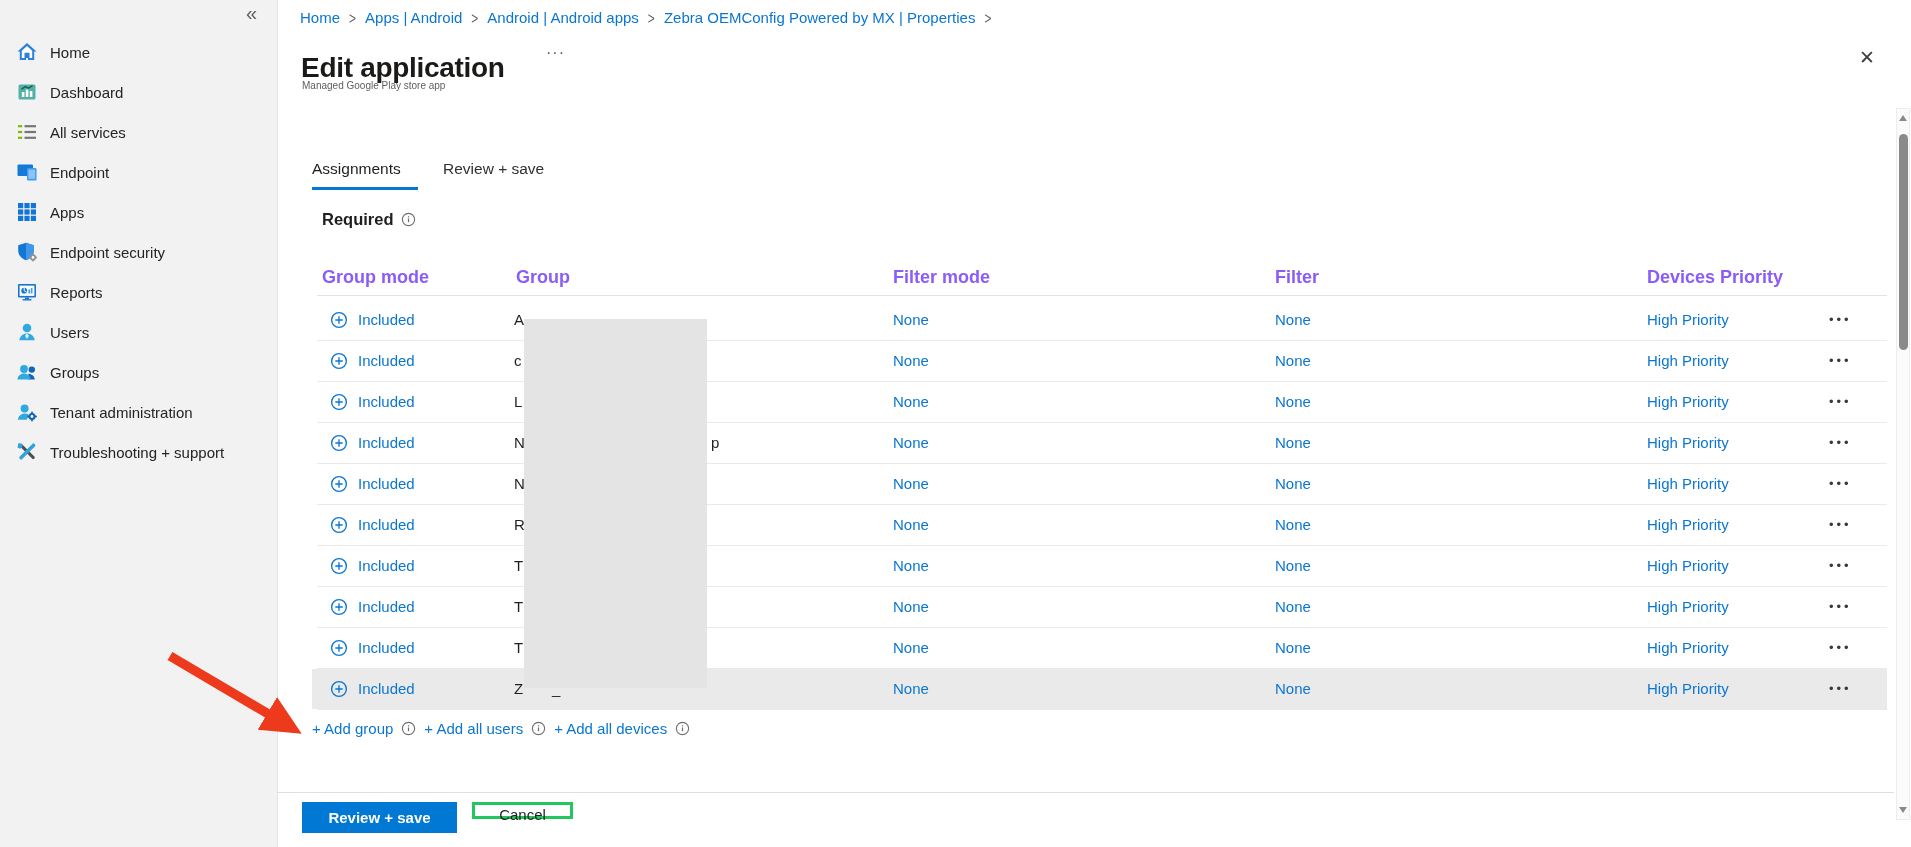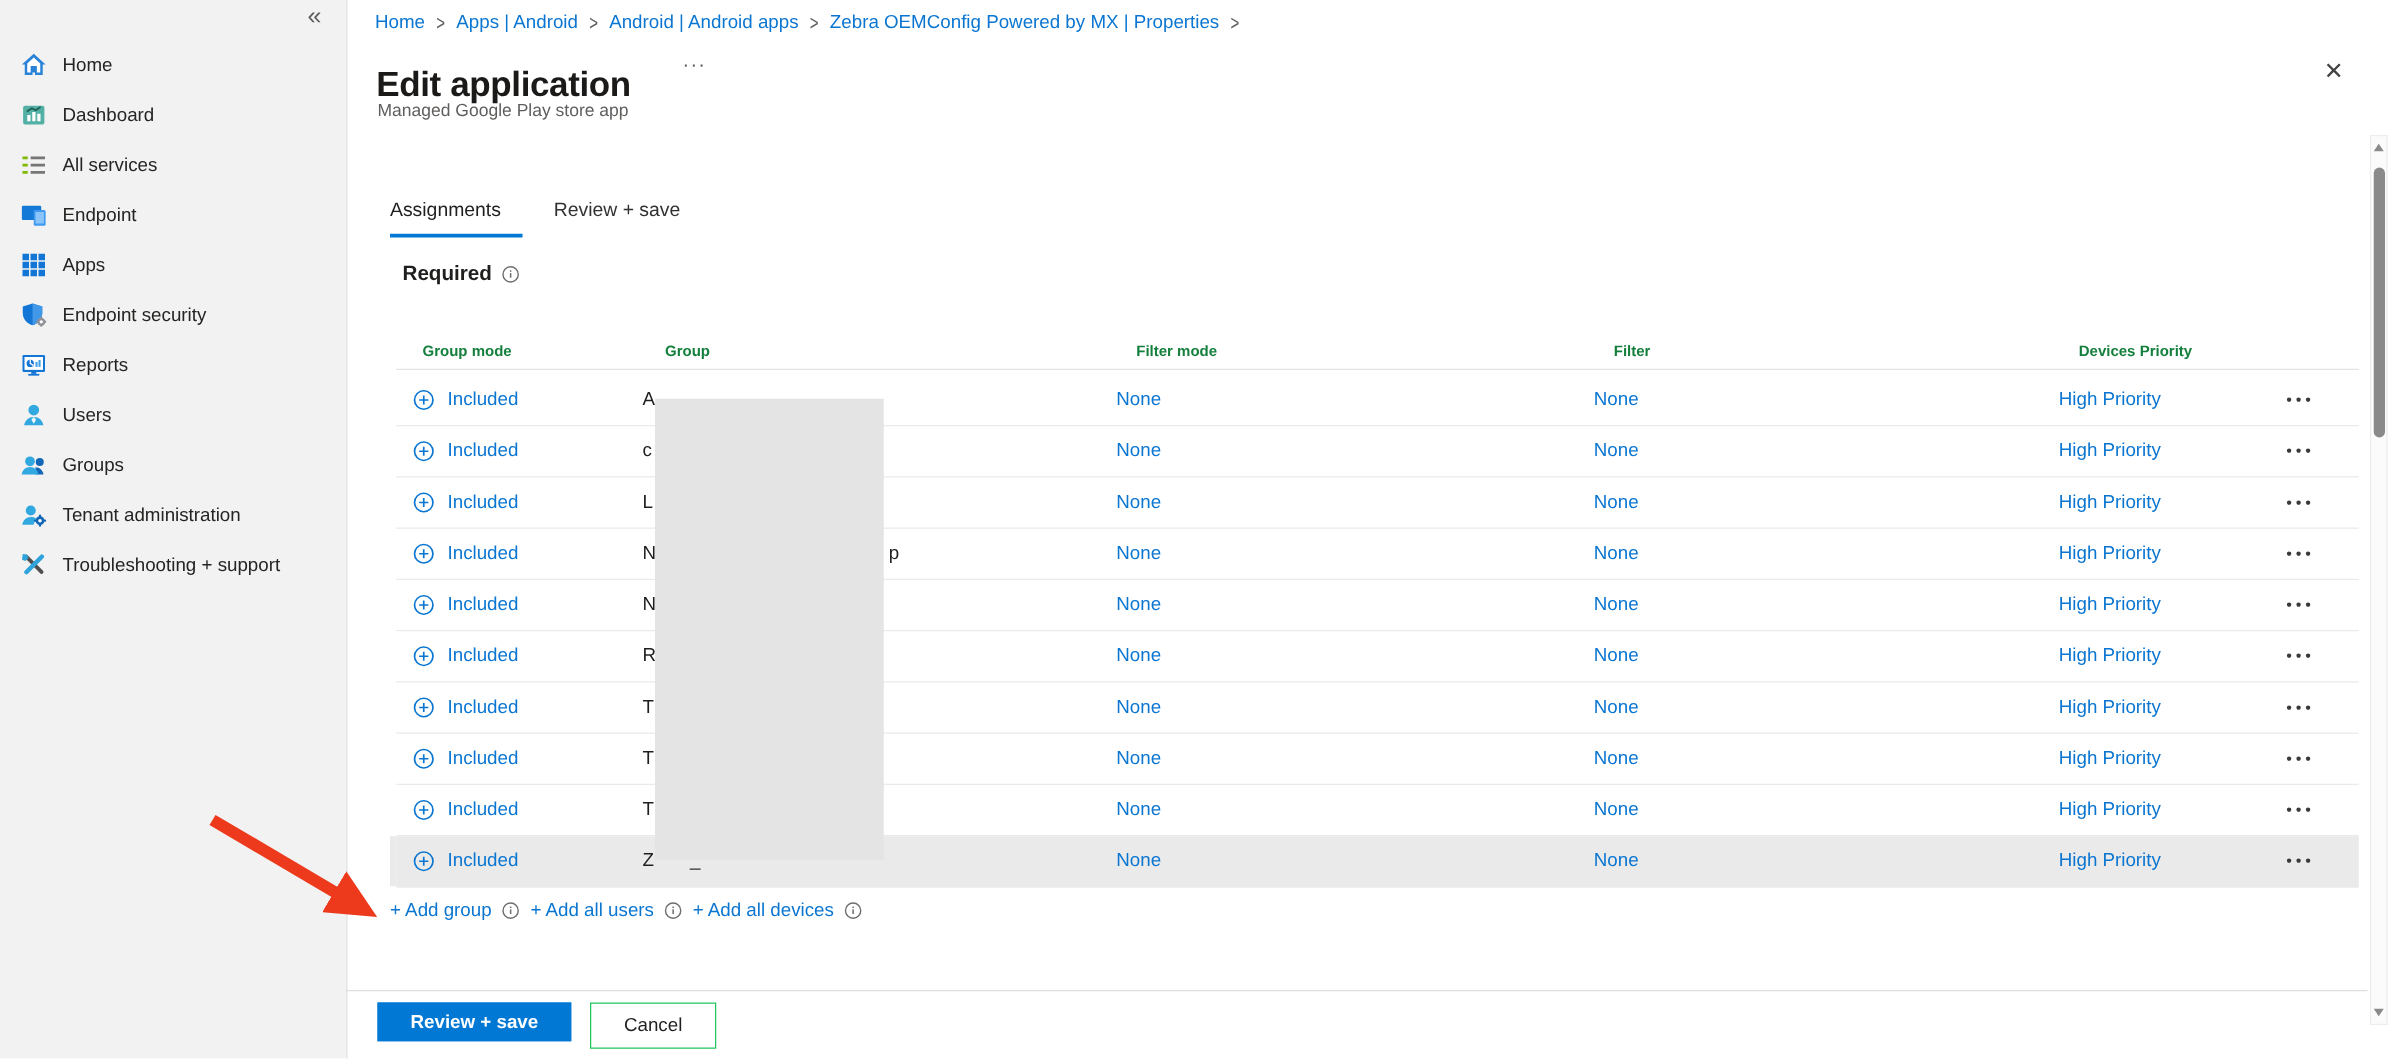"Managed Google Play store app" .subtitle { font-size: 14px -> 10px }
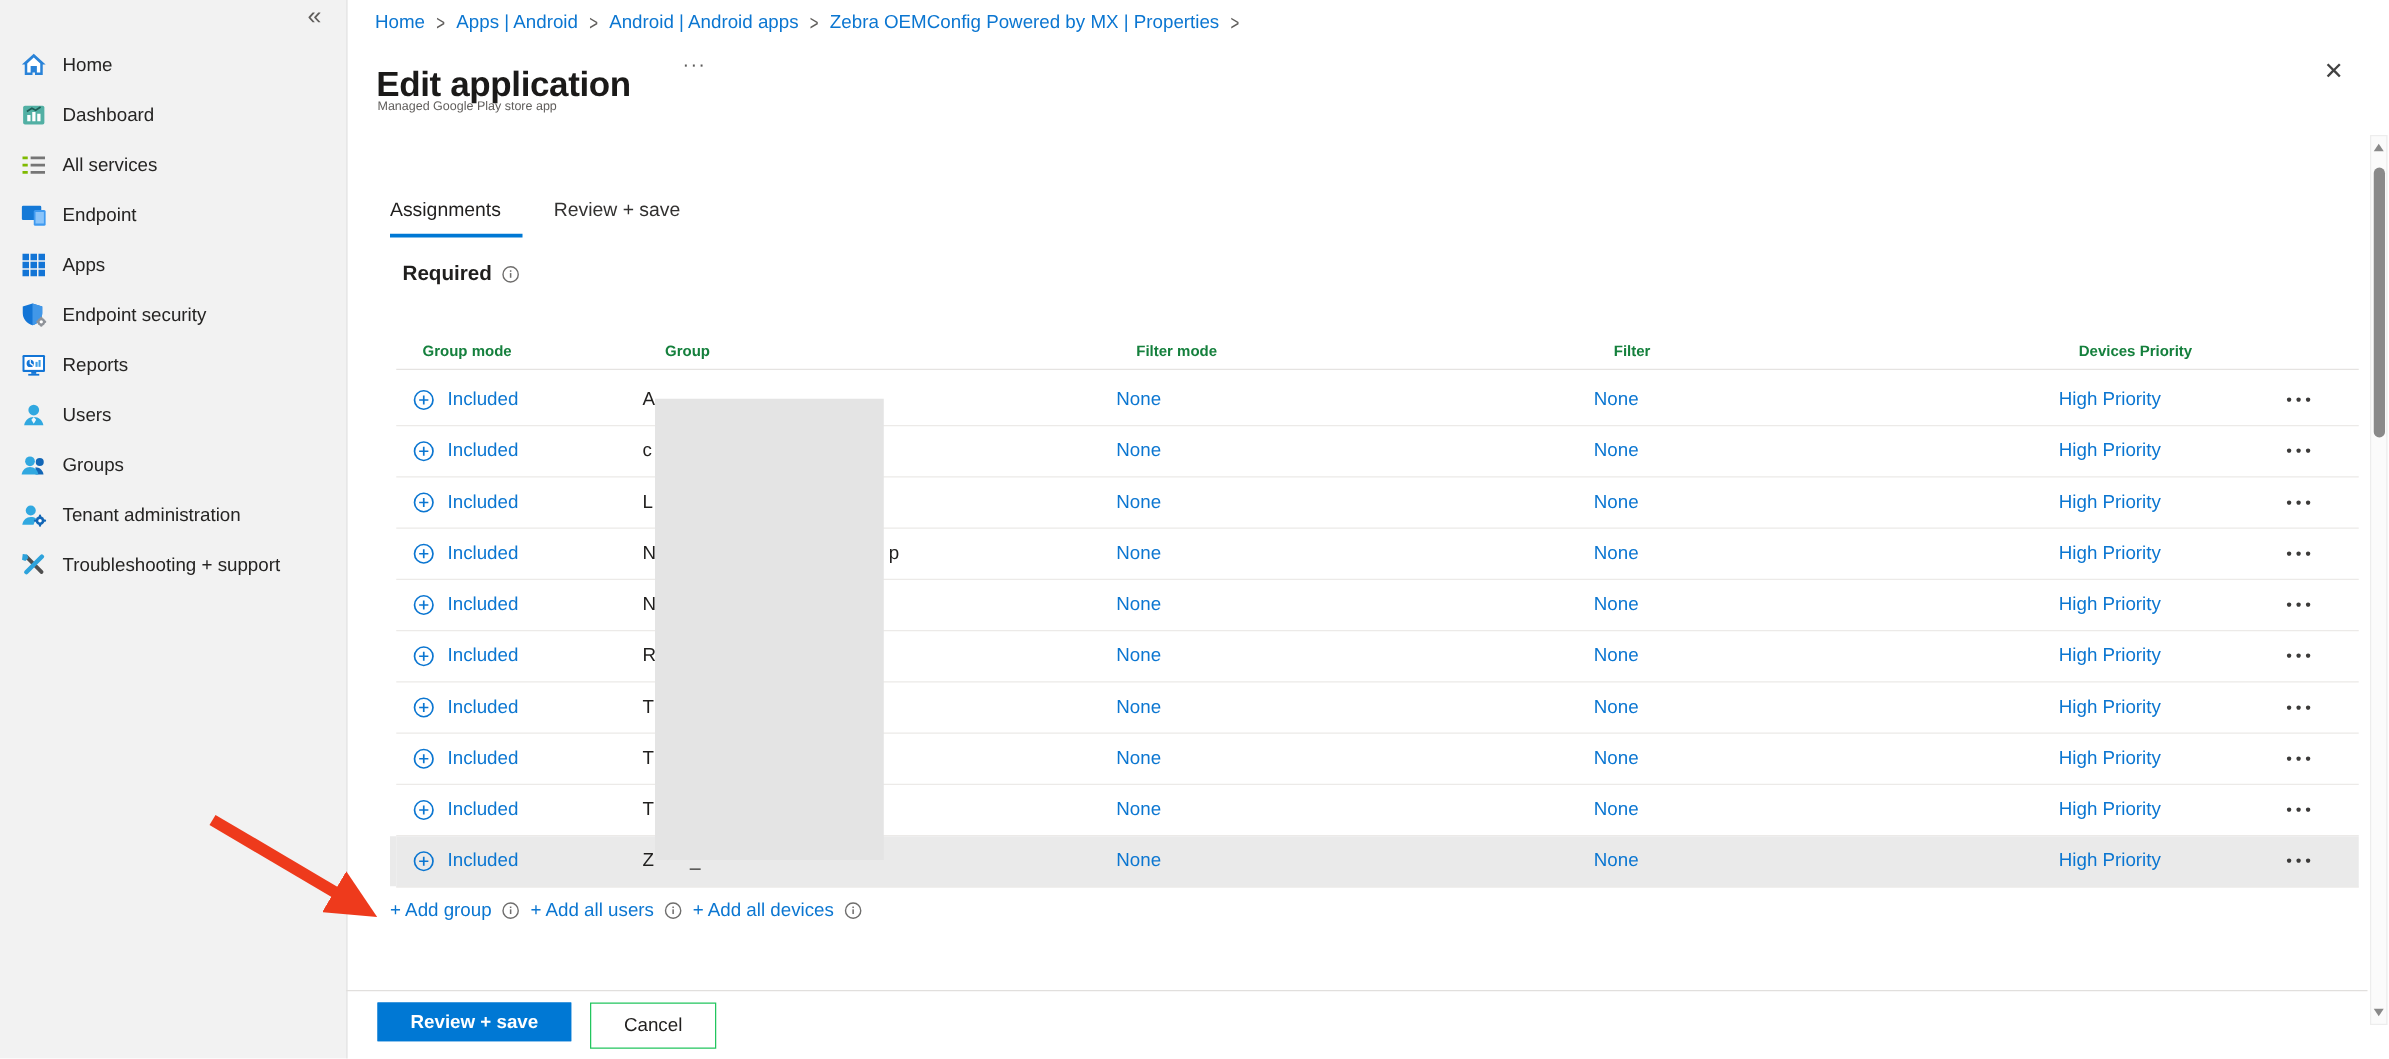"Group mode" .th { color: #15803d -> #8b5cf6; font-size: 12px -> 18px; margin-left: 16px -> none }
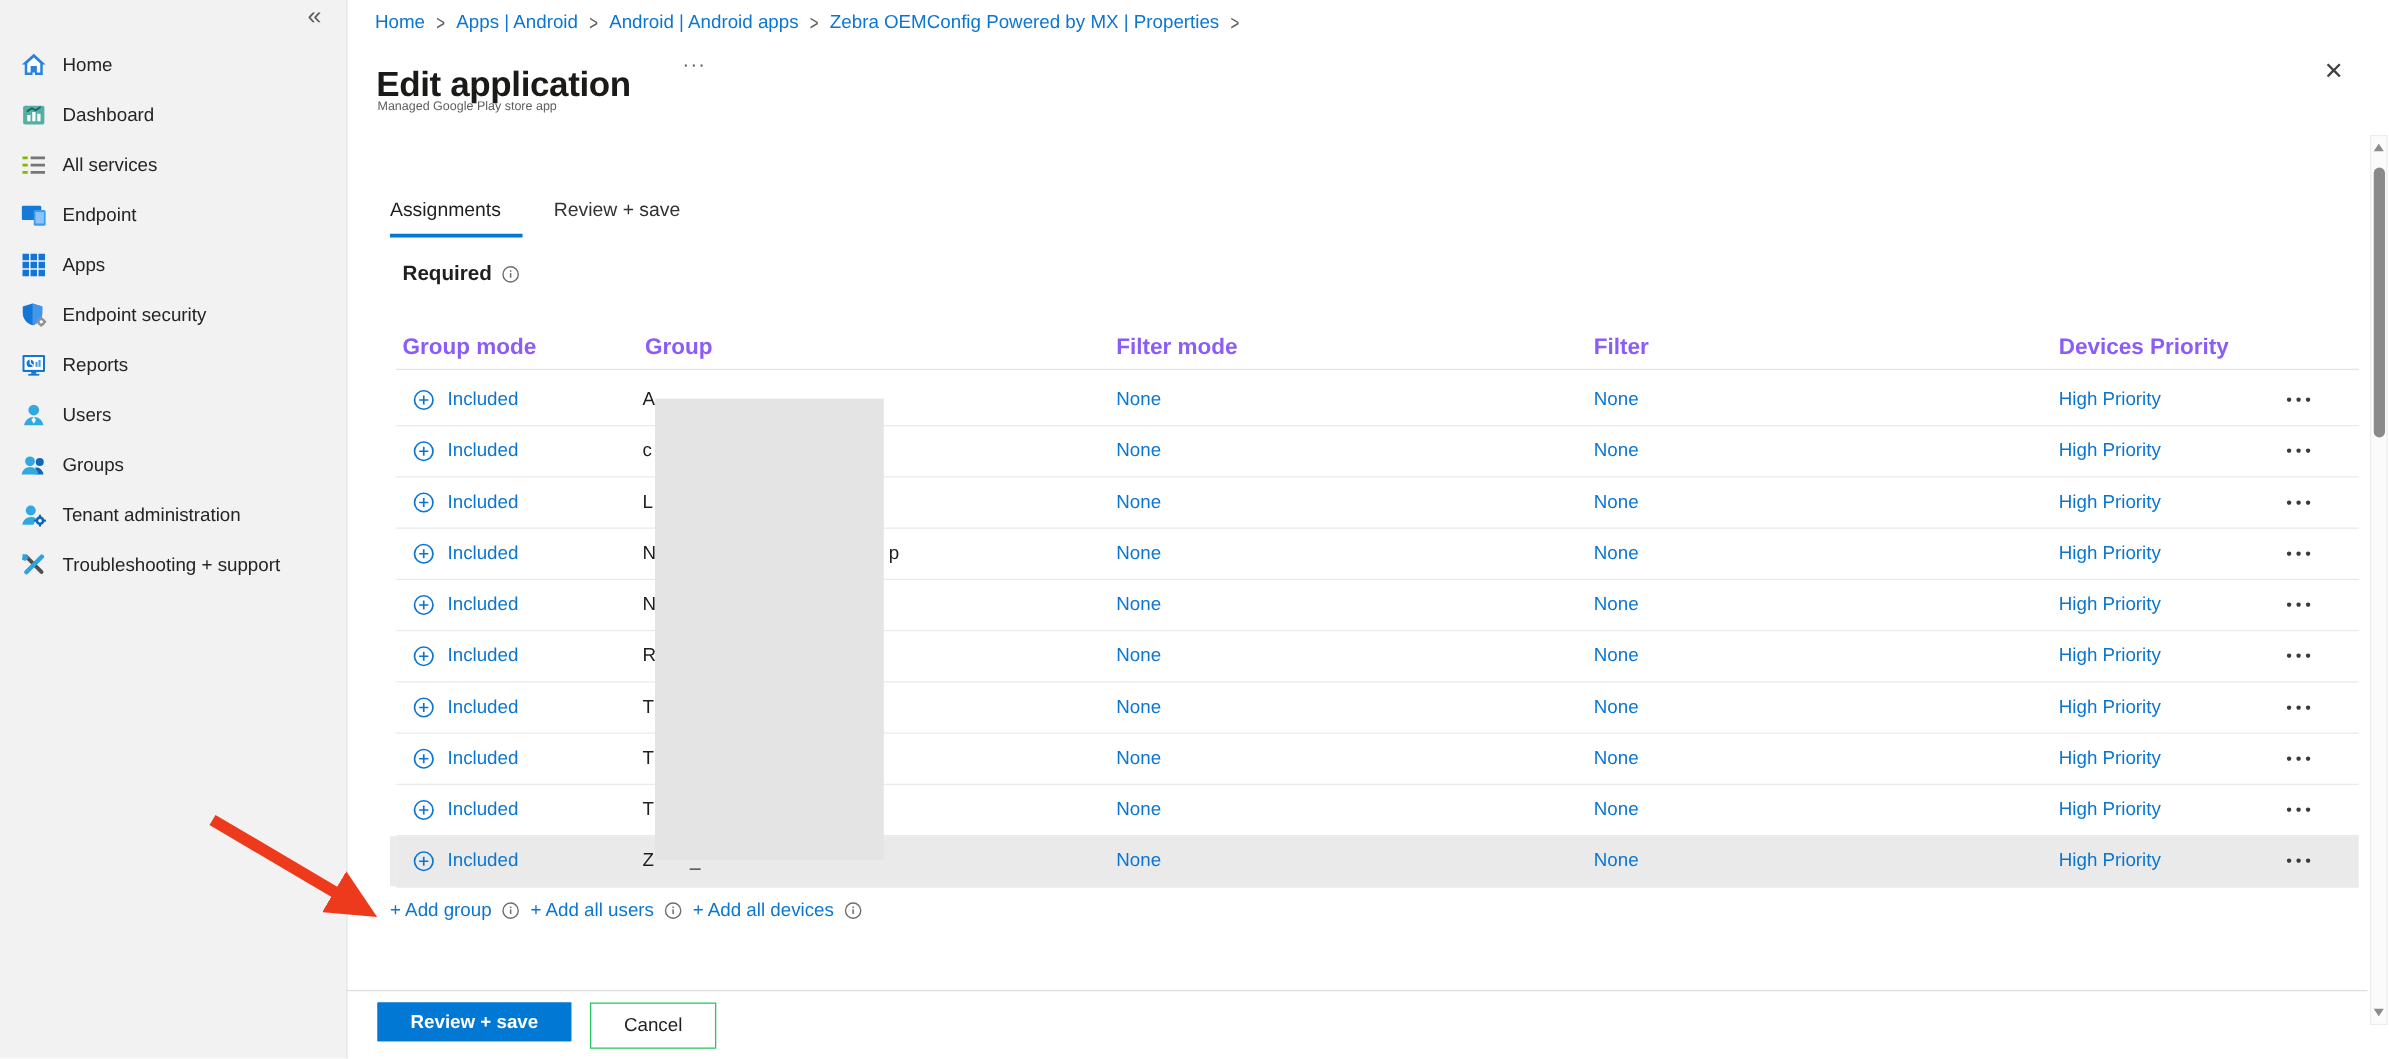"Cancel" .btn-secondary { border: 1px solid #22c55e -> 3px solid #22c55e; height: 37px -> 17px }
